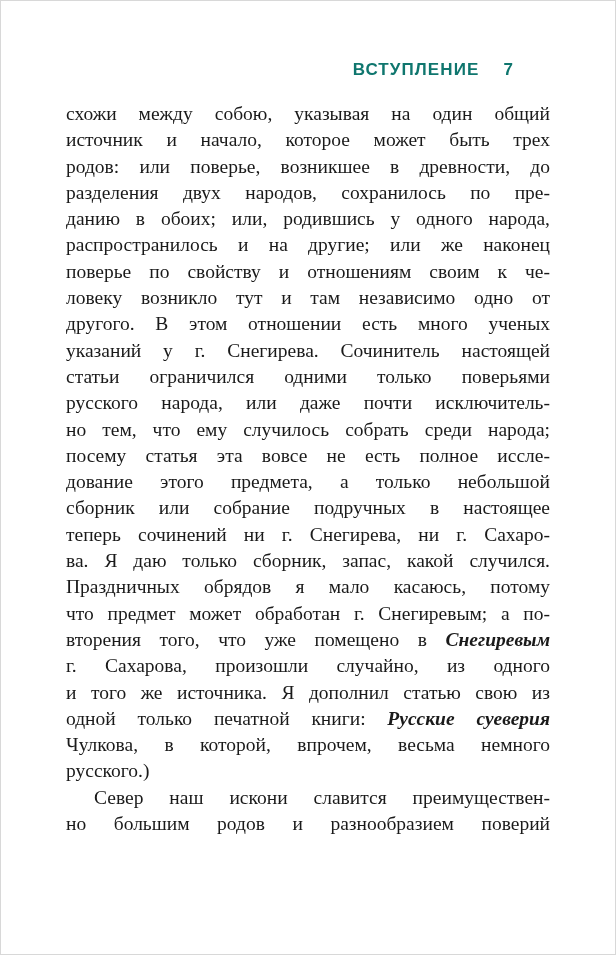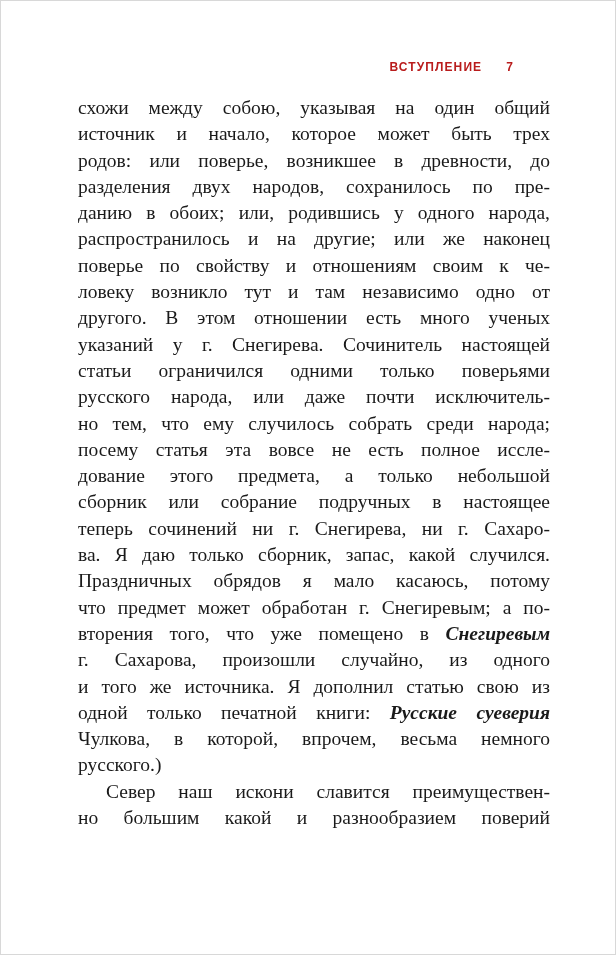"ВСТУПЛЕНИЕ" .running-head { color: #b91c1c -> #0f766e; font-size: 12px -> 17px }
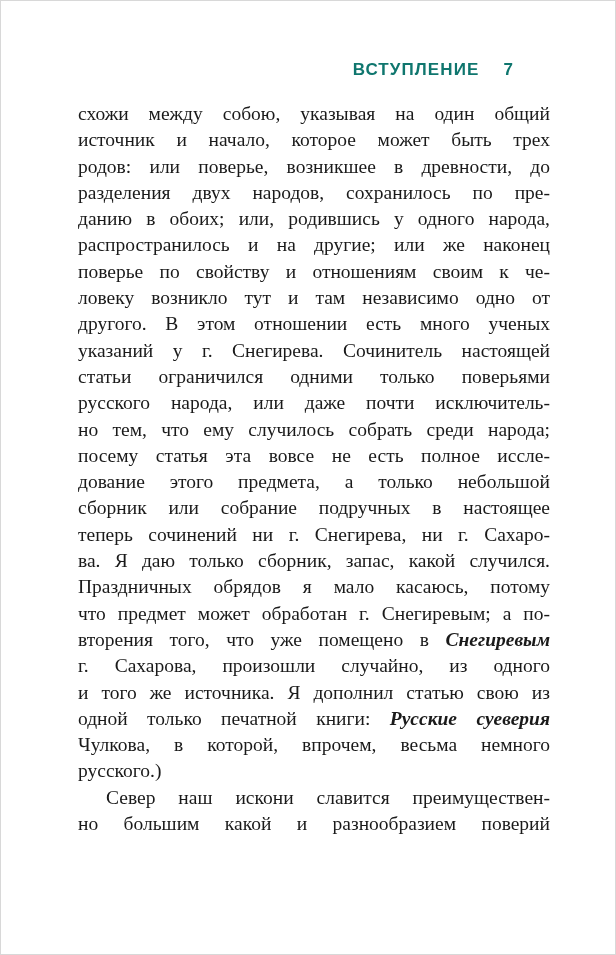"схожи между собою, указывая на" .line { margin-left: 12px -> none }
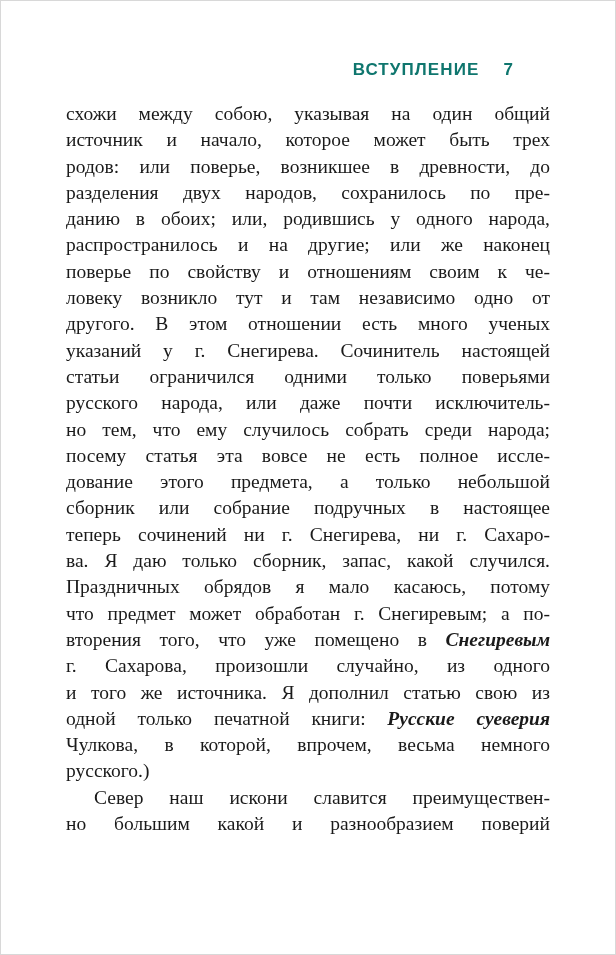"но большим какой и разнообразием" span { text: какой -> родов }
